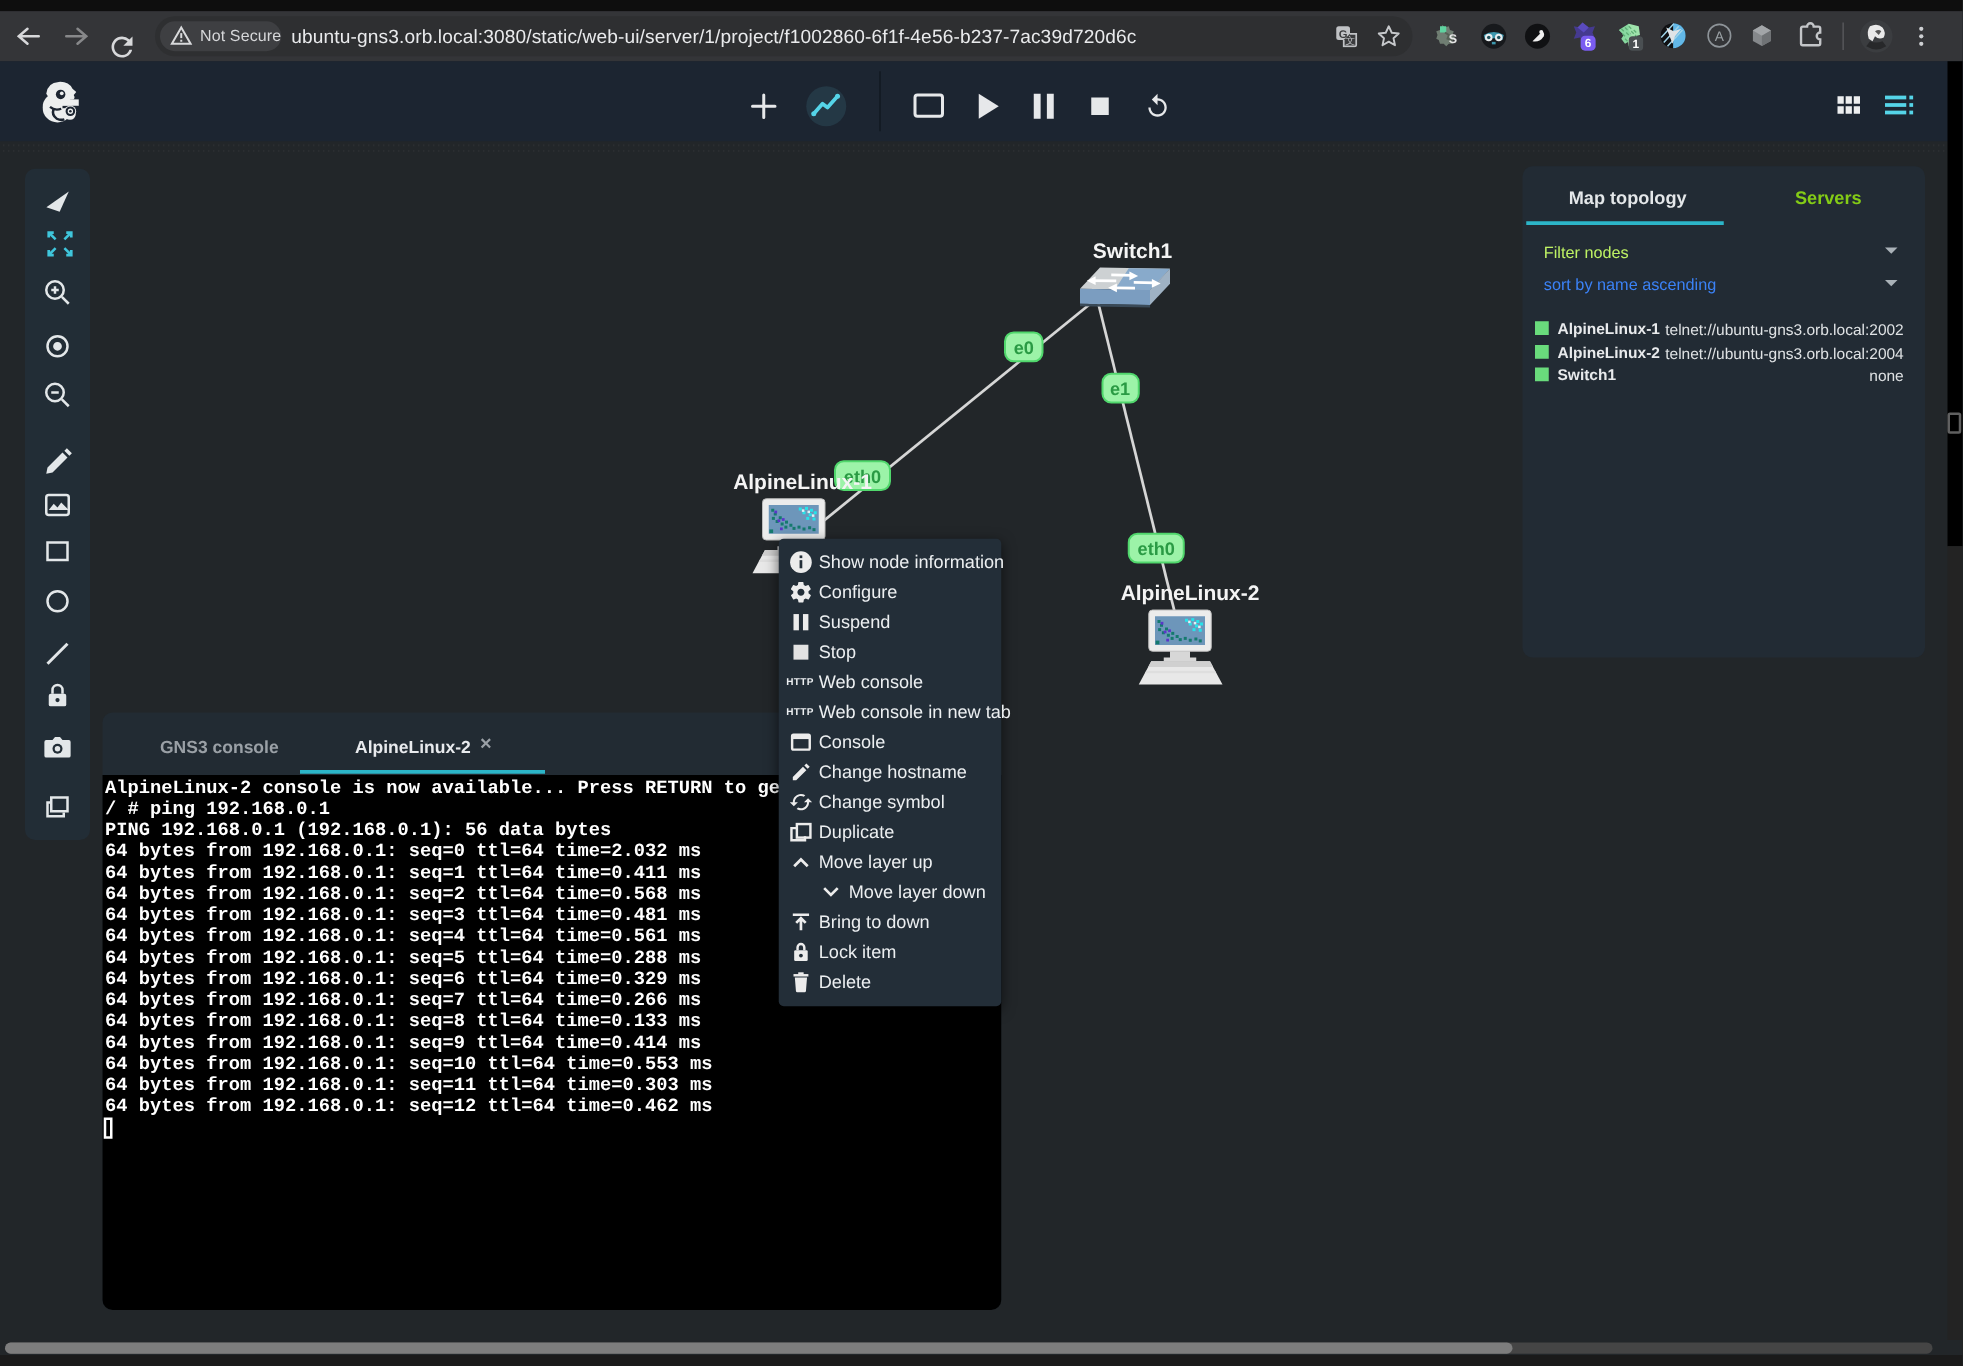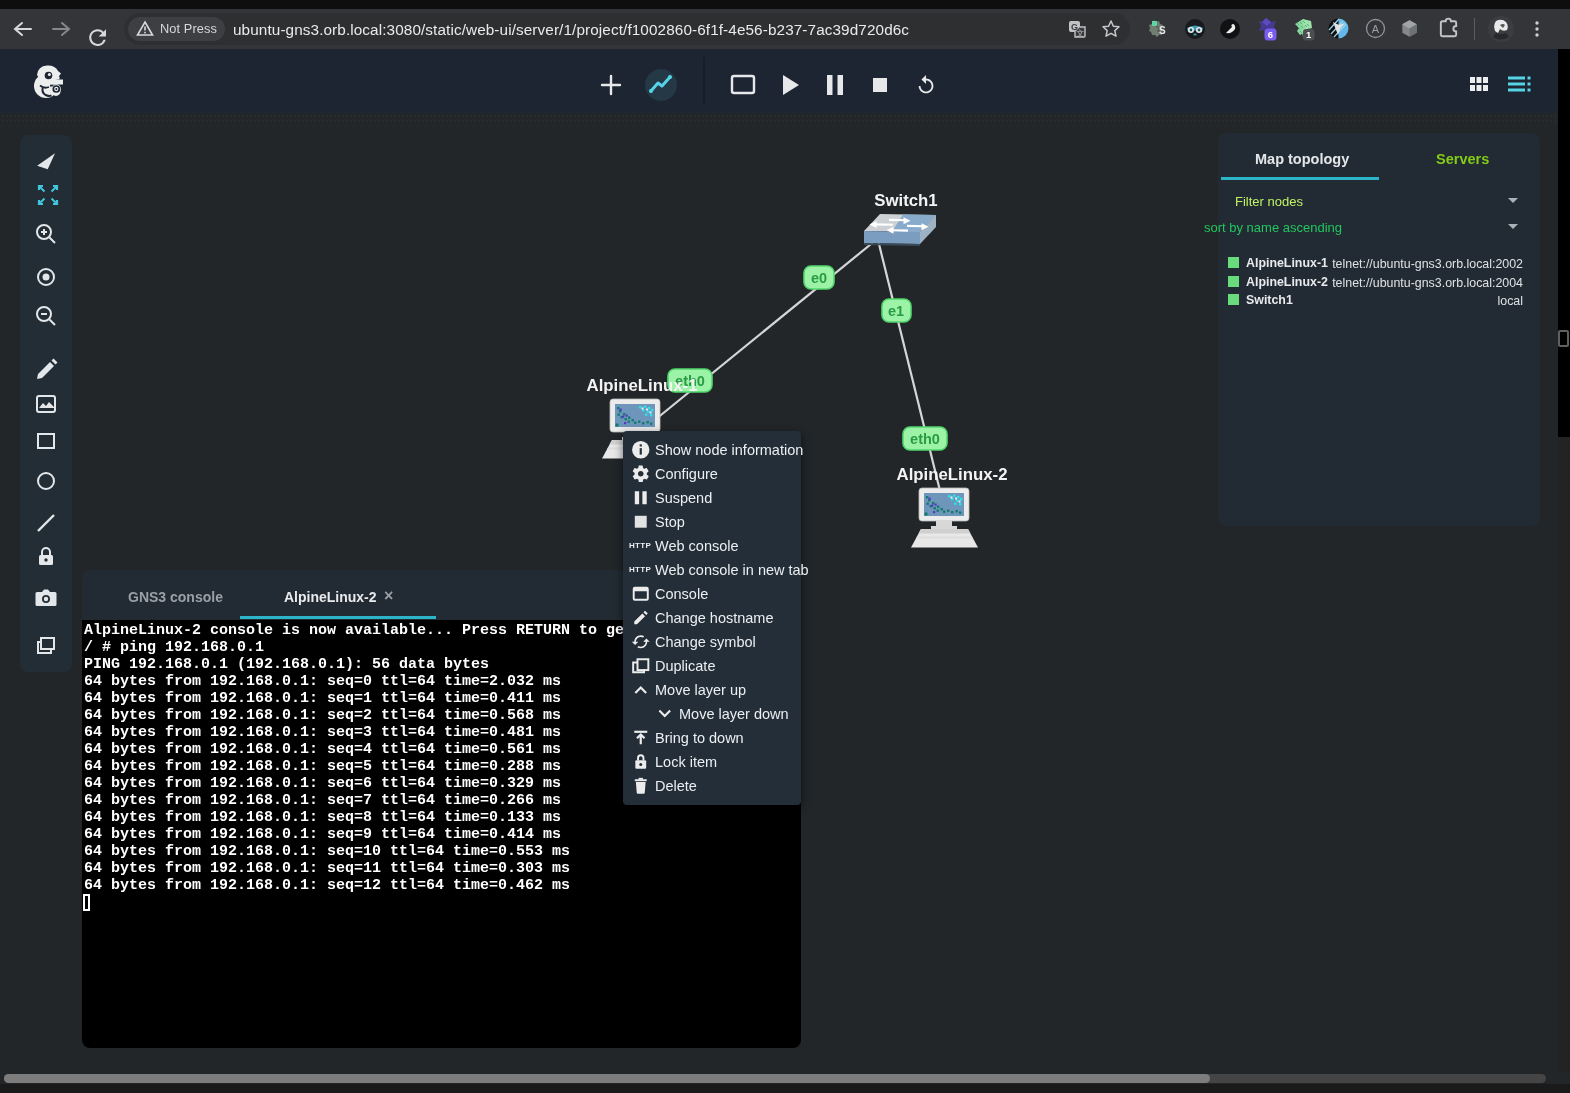"Not Press" div.abs { text: Press -> Secure }
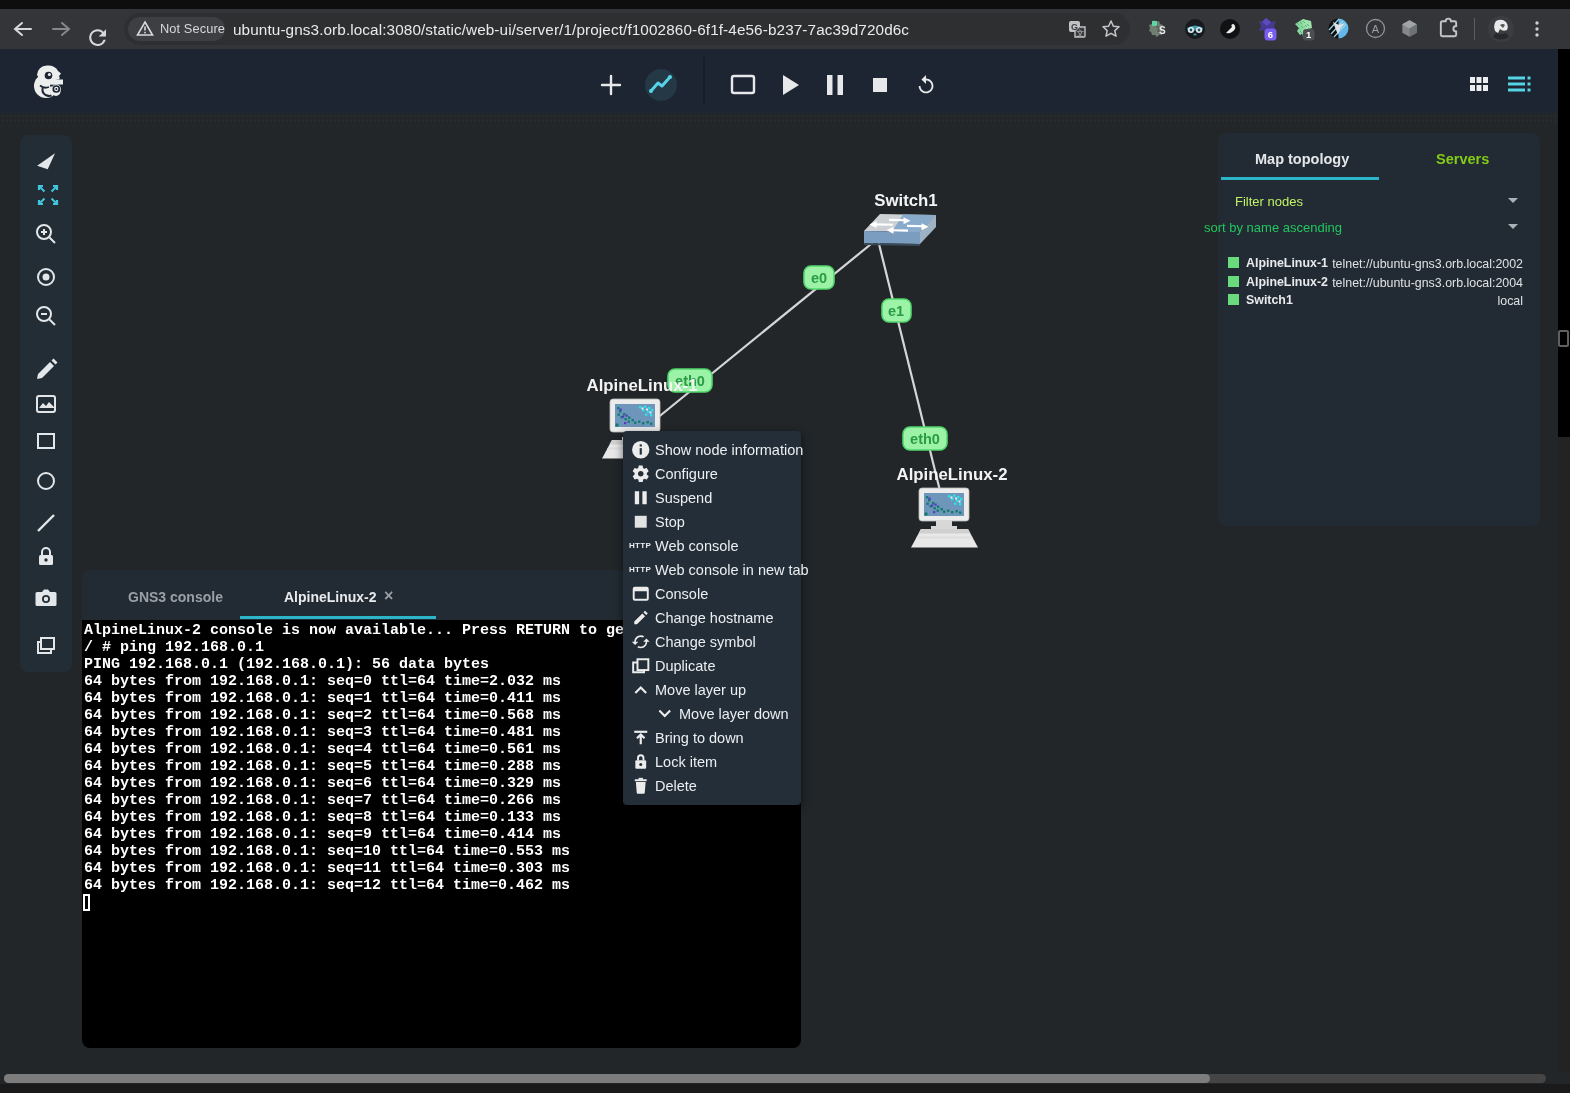"sort by name ascending" #sort { color: #22c55e -> #3b82f6; left: 1204px -> 1235px }
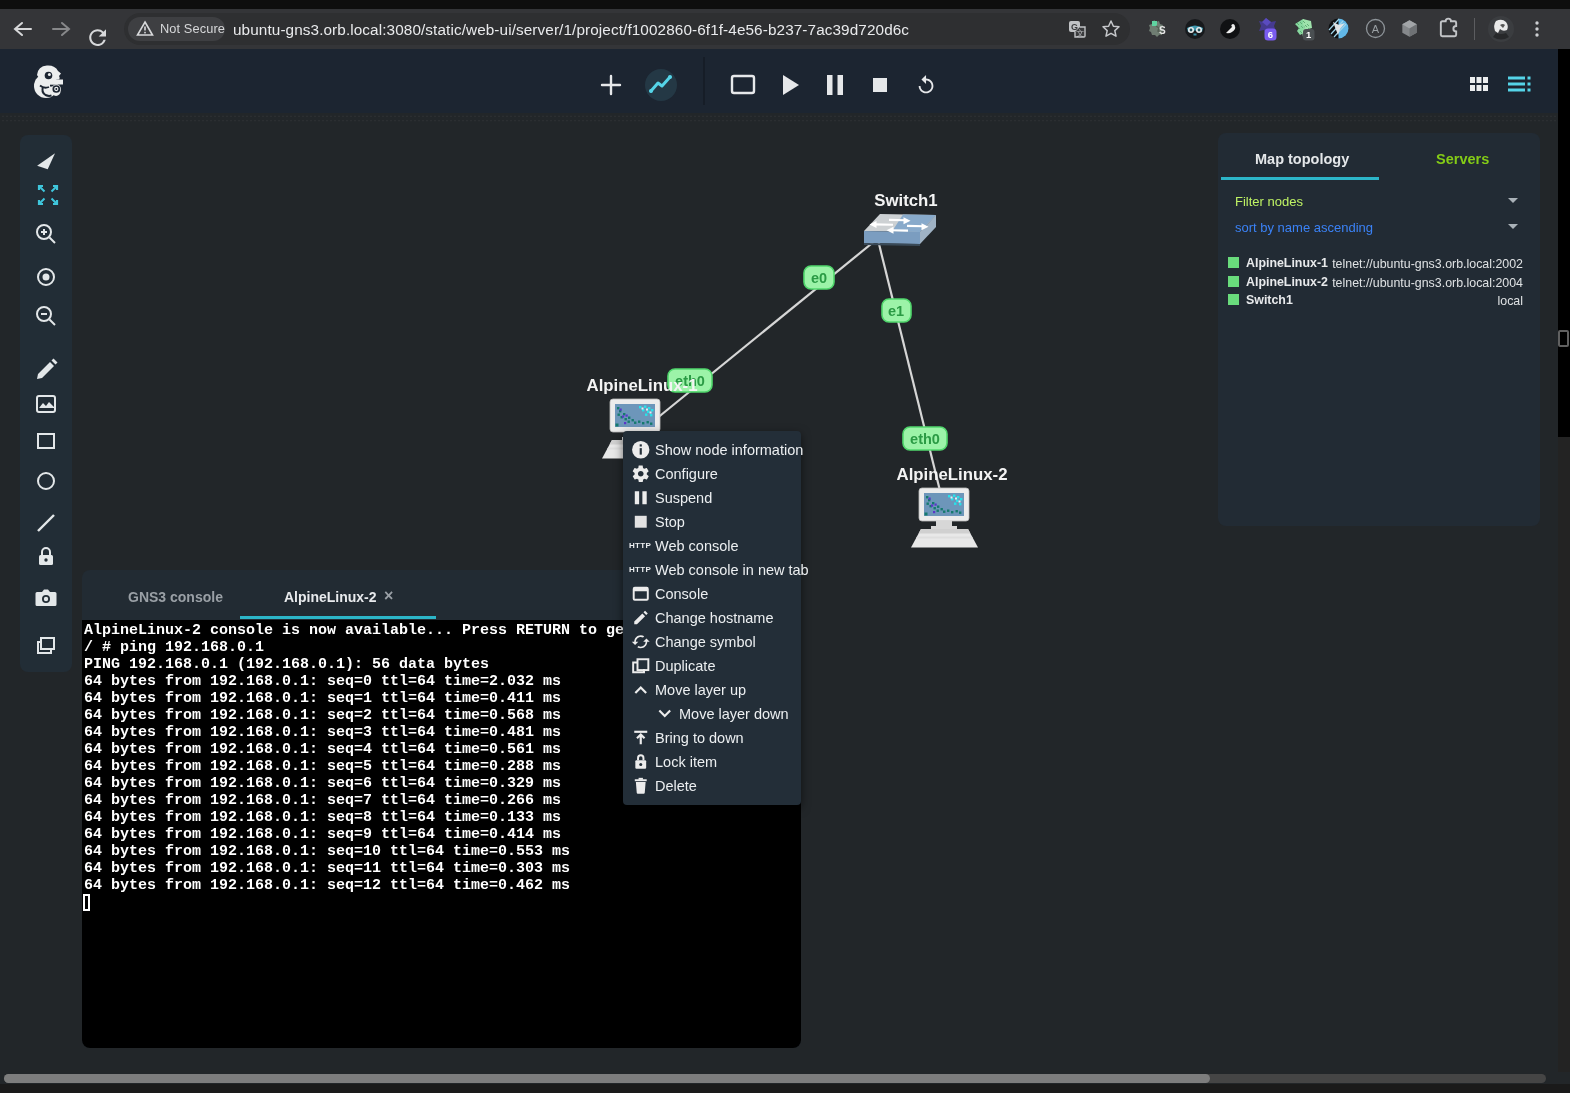"local" div.abs { text: local -> none }
